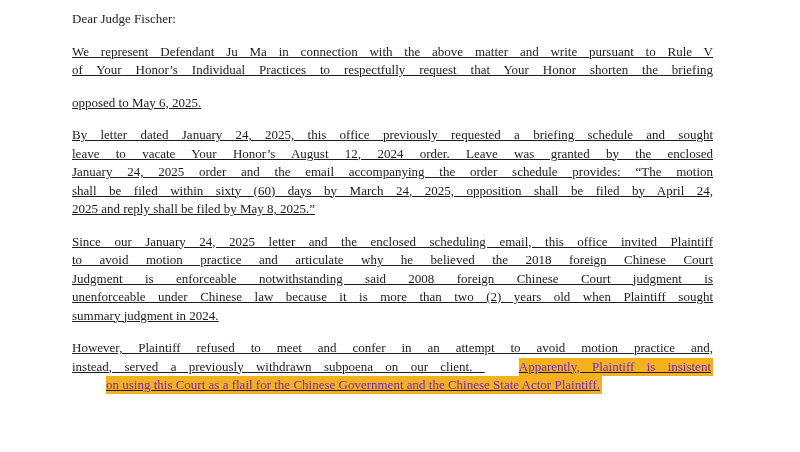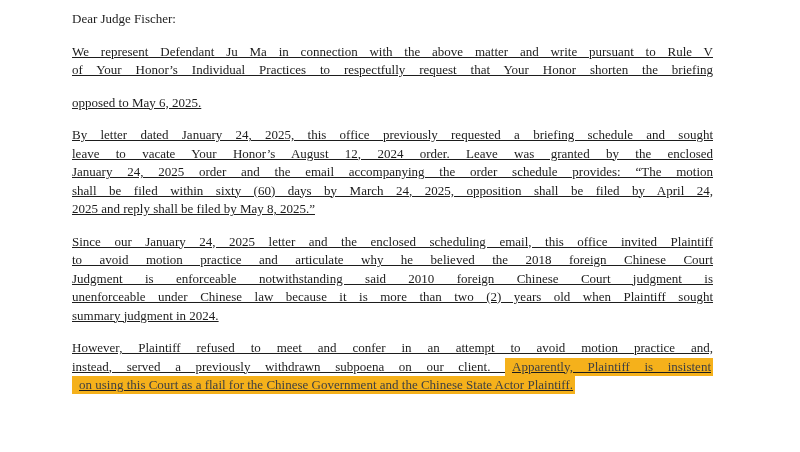"Judgment is enforceable notwithstanding" span { text: 2010 -> 2008 }
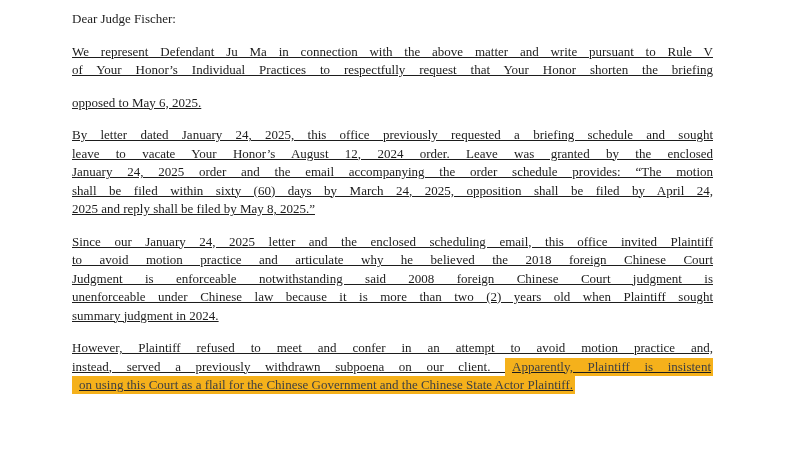"Apparently, Plaintiff is insistent" .hl { color: #404040 -> #6d28d9; margin-left: none -> 34px; padding: 1px 2px 2px 7px -> 1px 2px 2px 0 }
